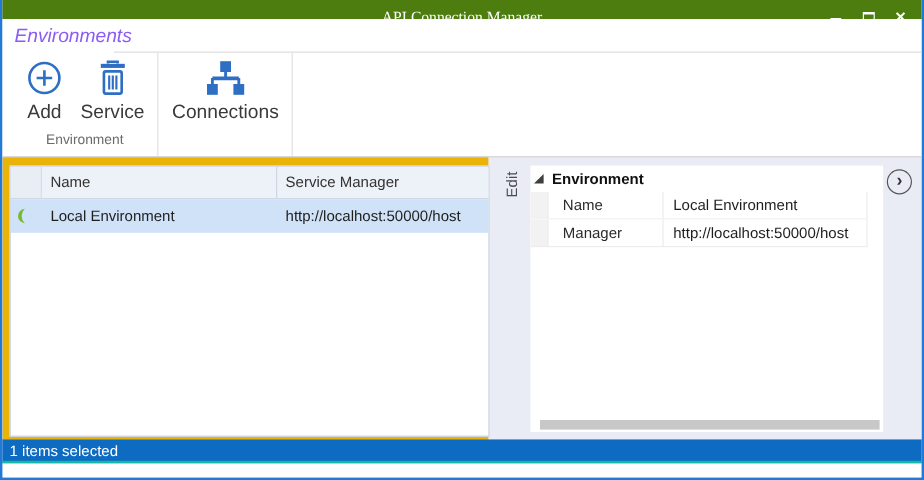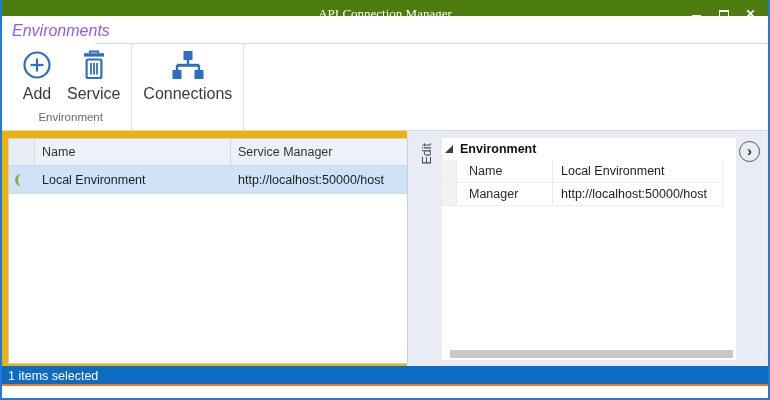"1 items selected" .statusbar { border-bottom: 2px solid #f97316 -> 2px solid #14b8a6 }
